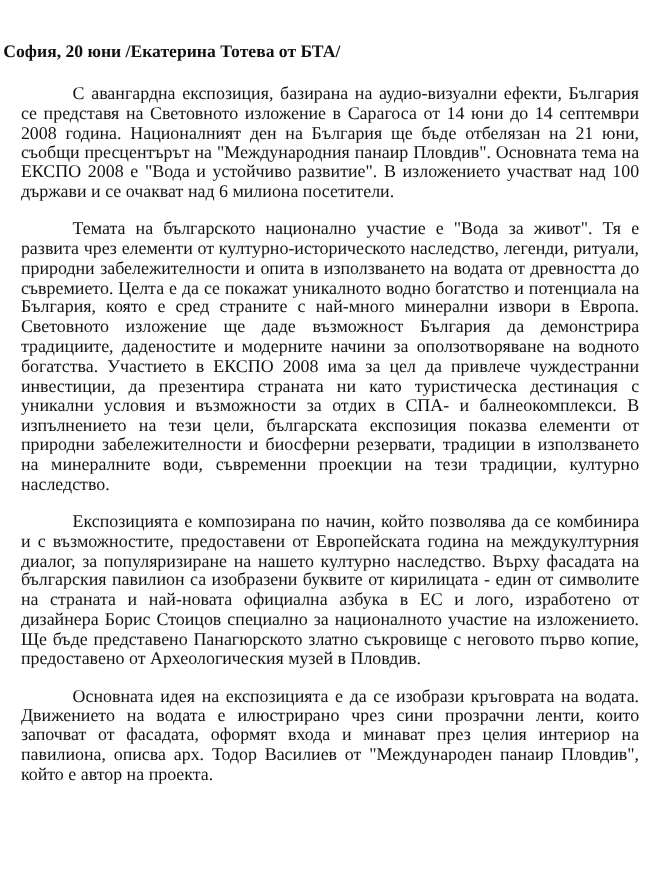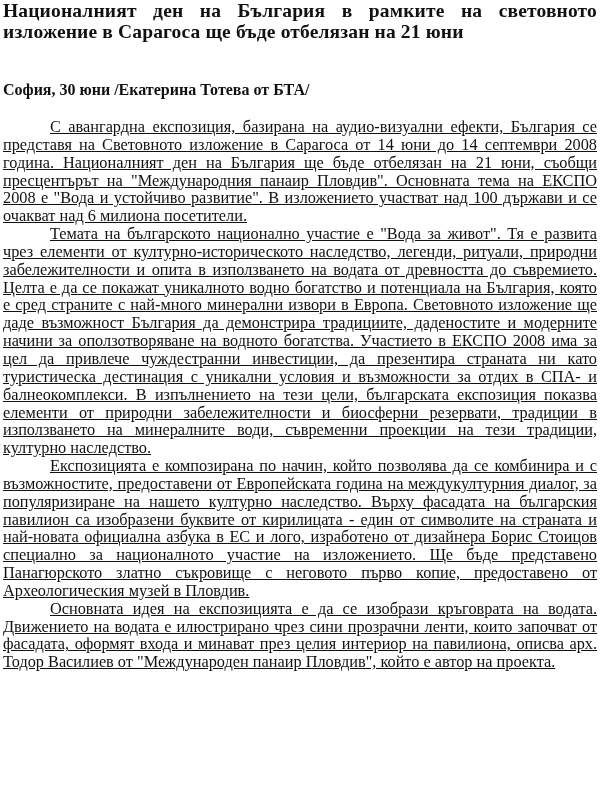"Националният ден на България в" h1.title { html: <h1>Националният ден на България в рамките на световното изложение в Сарагоса ще бъде отбелязан на 21 юни</h1> -> none }
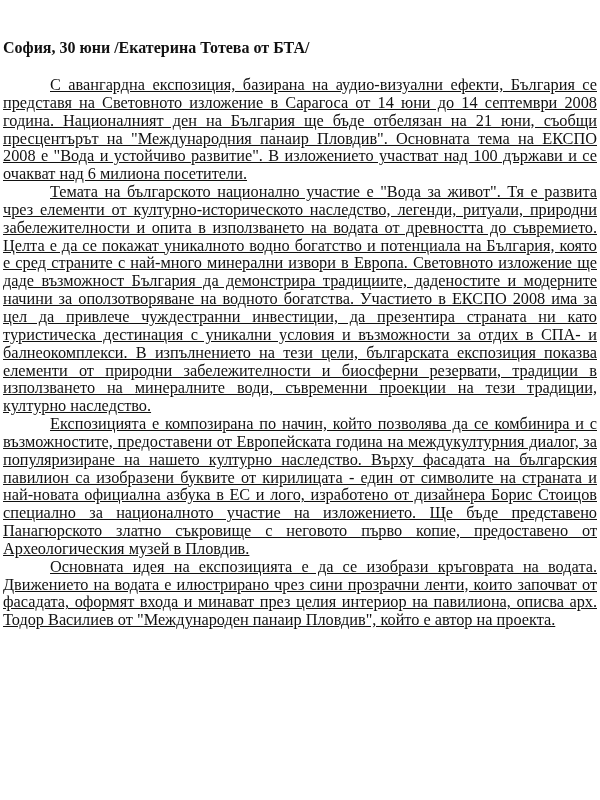"София, 30 юни /Екатерина Тотева" div.byline { text: 30 -> 20 }
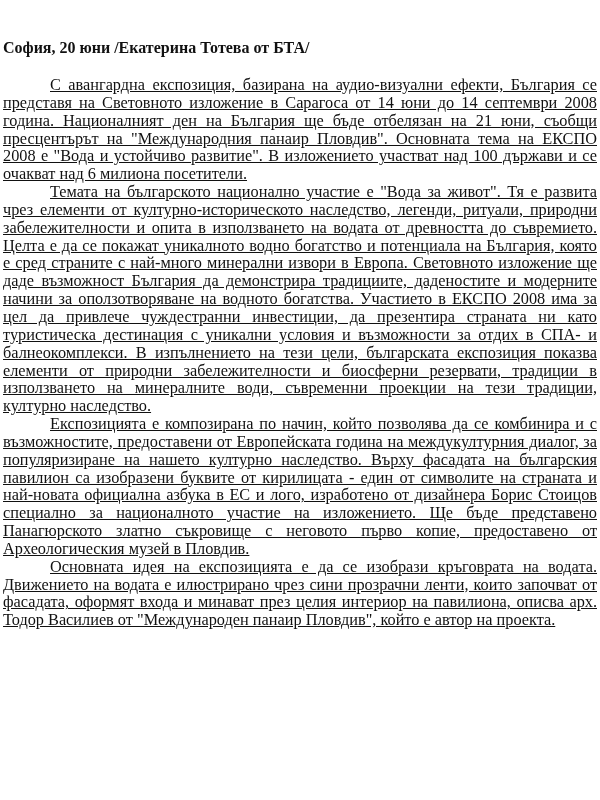"С авангардна експозиция, базирана на" .body p { margin: 0 -> 16px; text-decoration: underline -> none }
